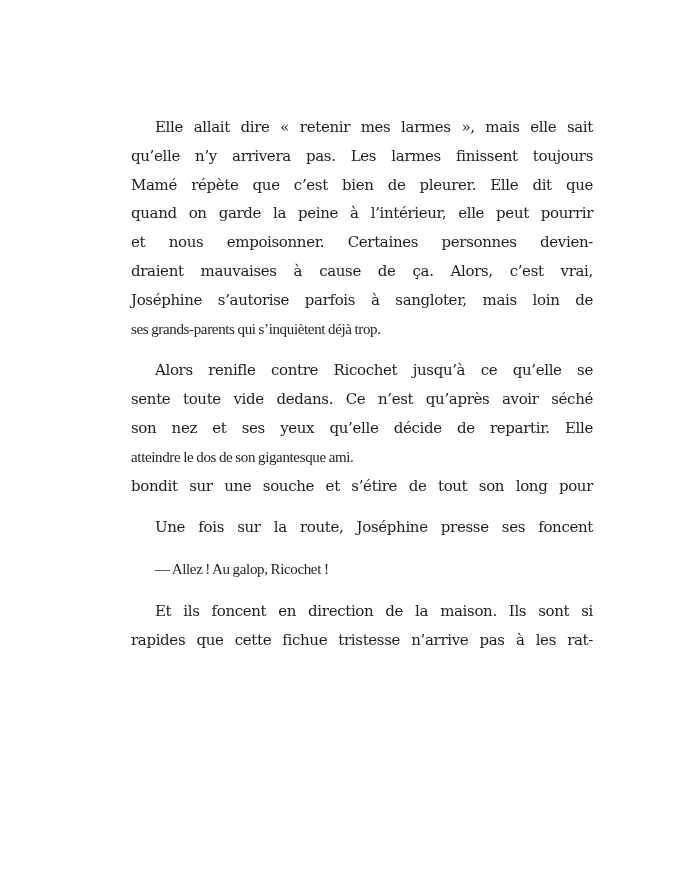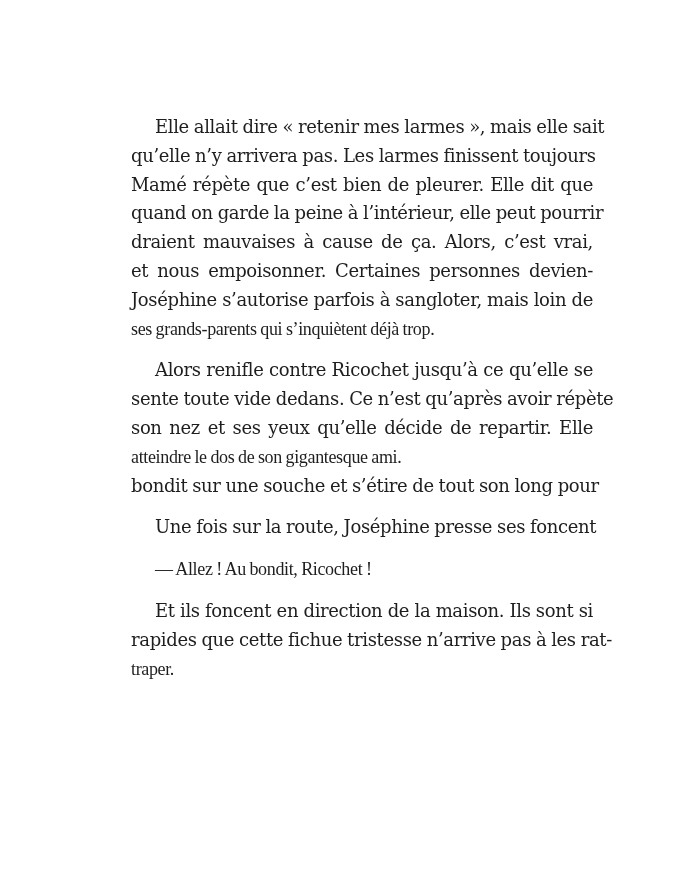"Elle allait dire « retenir" .page { font-size: 18px -> 15px }
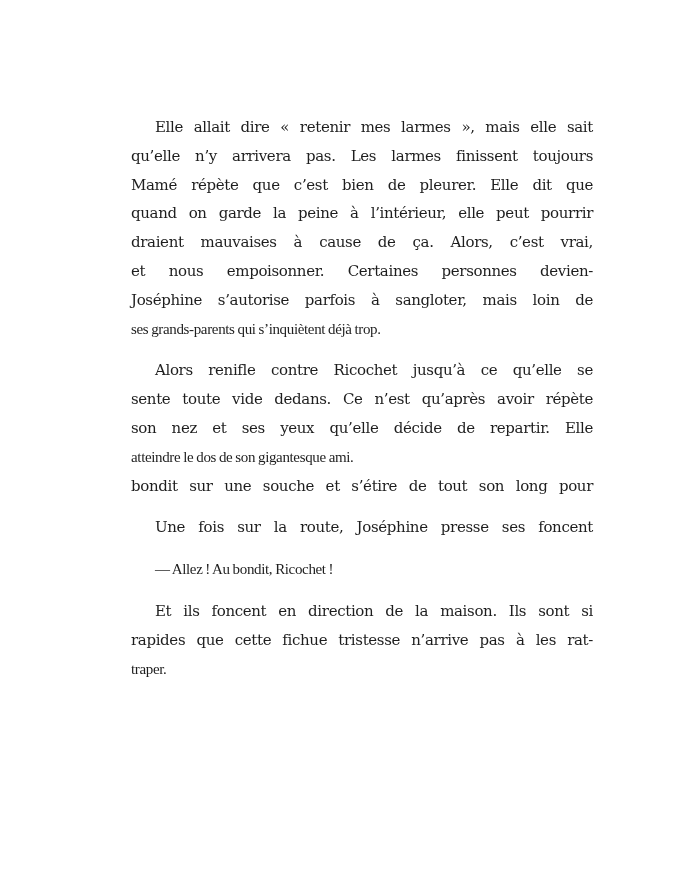"draient mauvaises à cause de" span.line { order: before "et nous empoisonner. Certaines personnes" -> after "et nous empoisonner. Certaines personnes" }
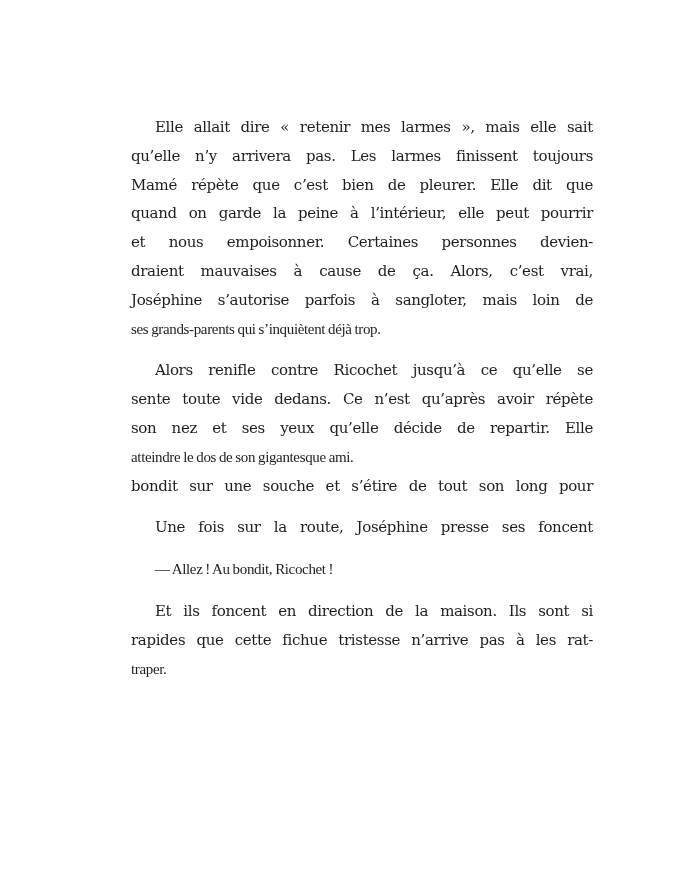"sente toute vide dedans. Ce" span.line { text: répète -> séché }
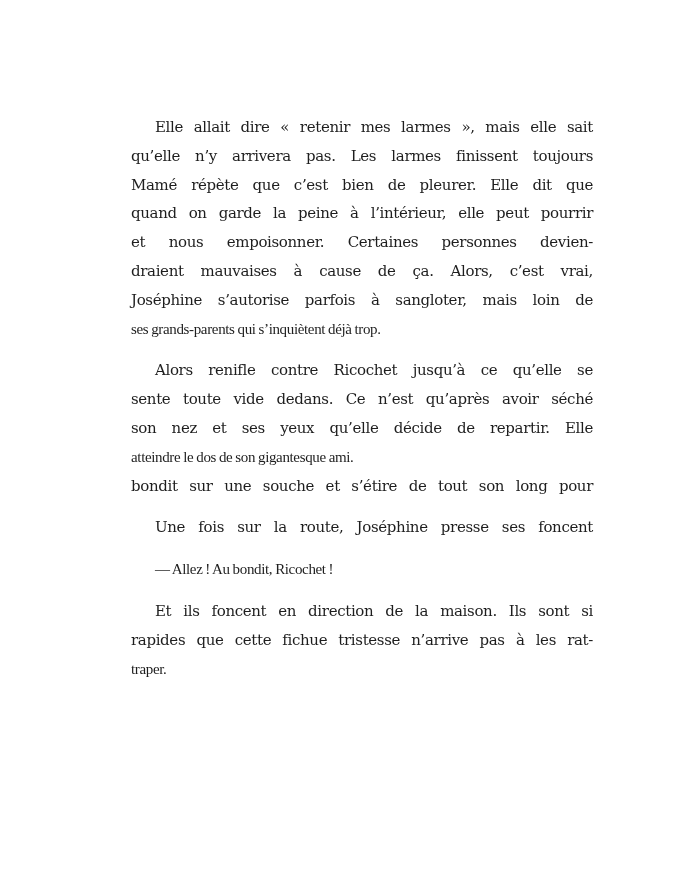"— Allez ! Au bondit," span.line { text: bondit -> galop }
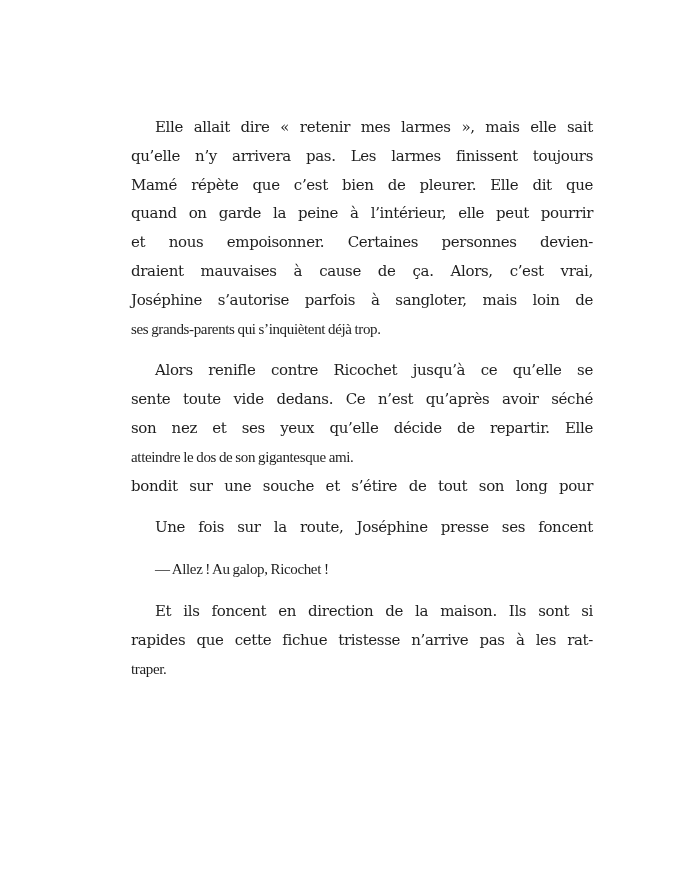"traper." span.line { html: <span>traper.</span> -> none }
